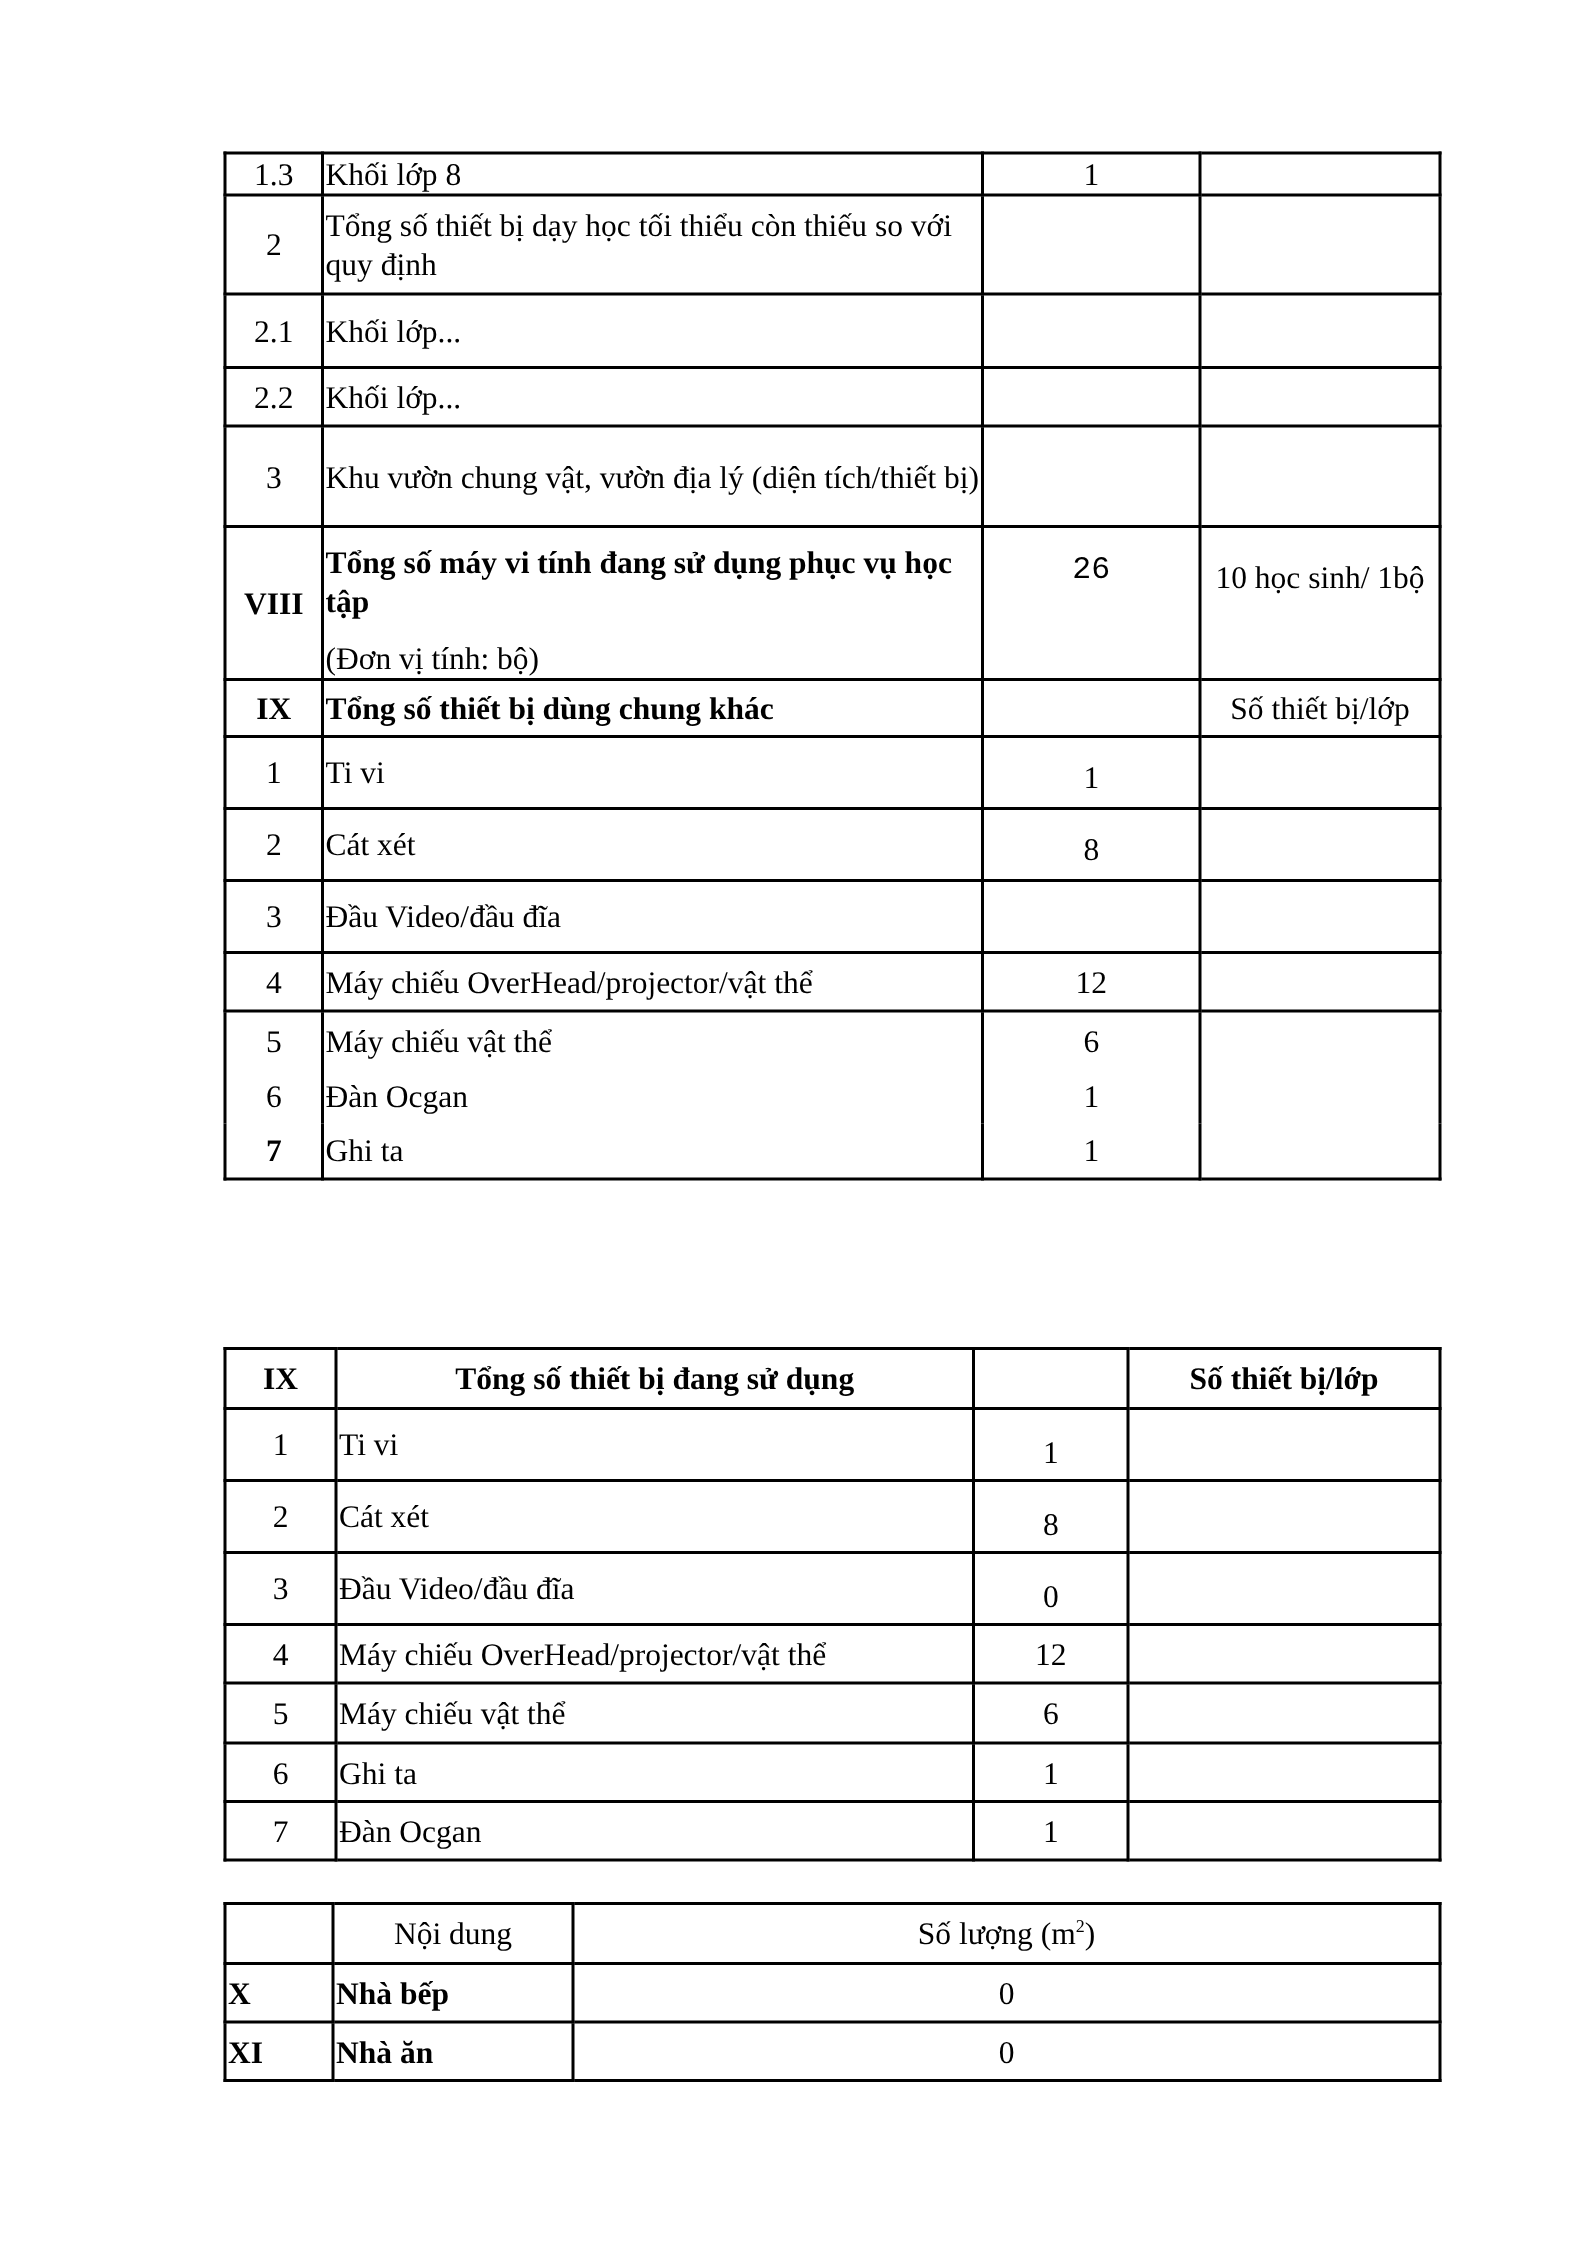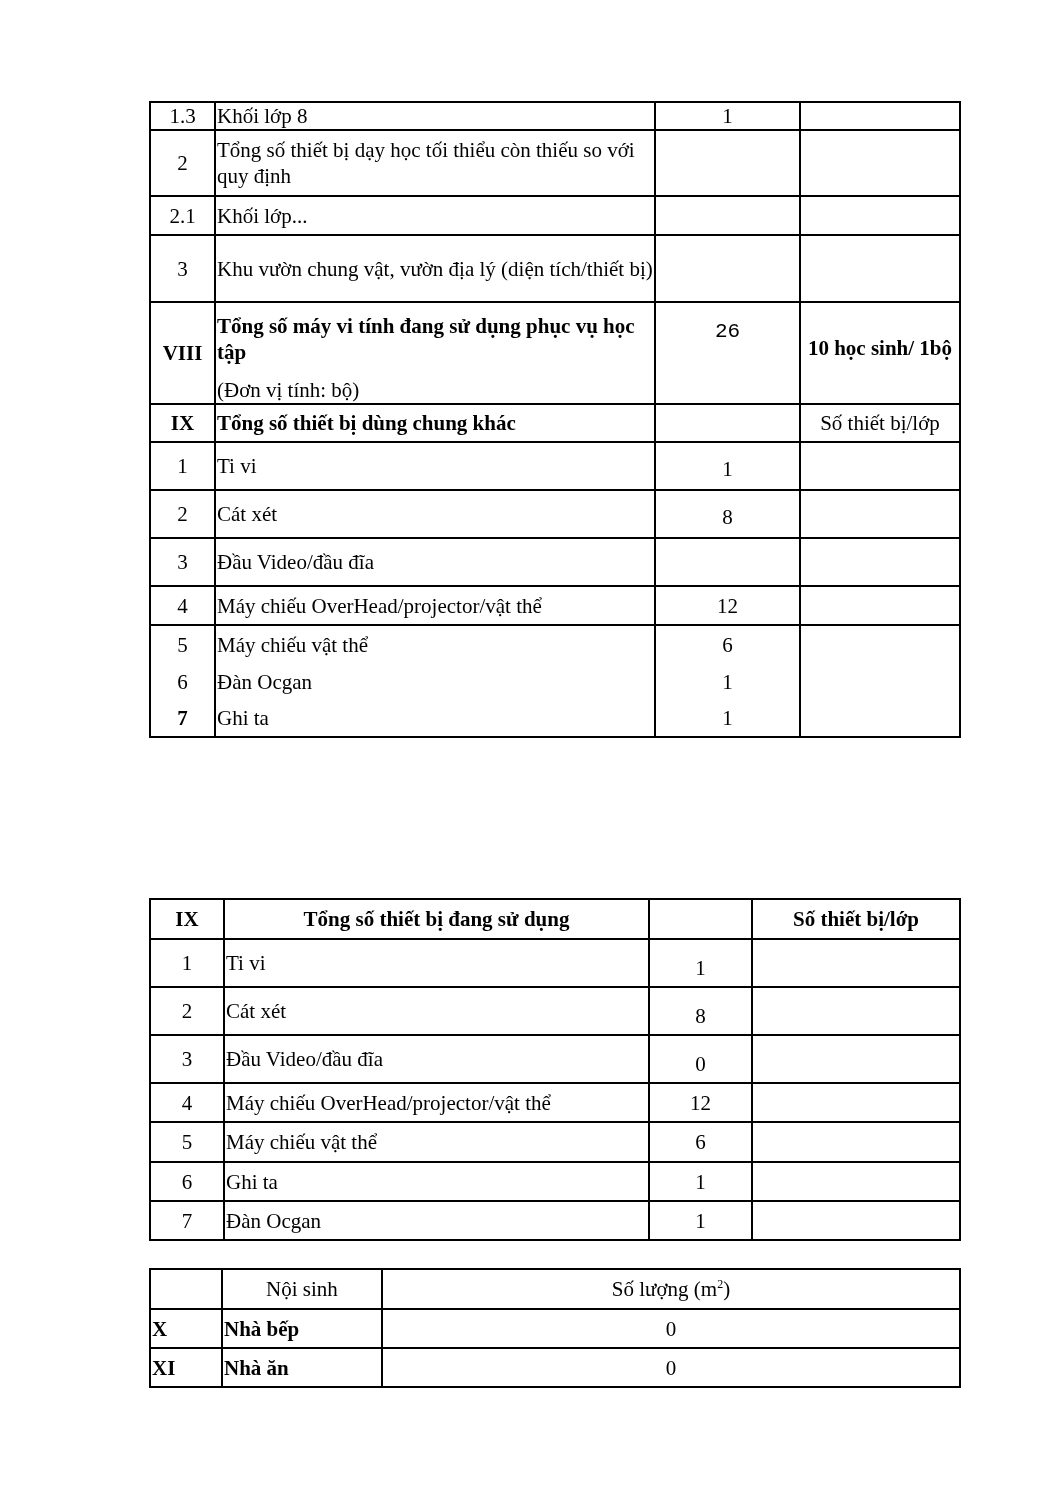"2.1" tr { height: 39px -> 49px }
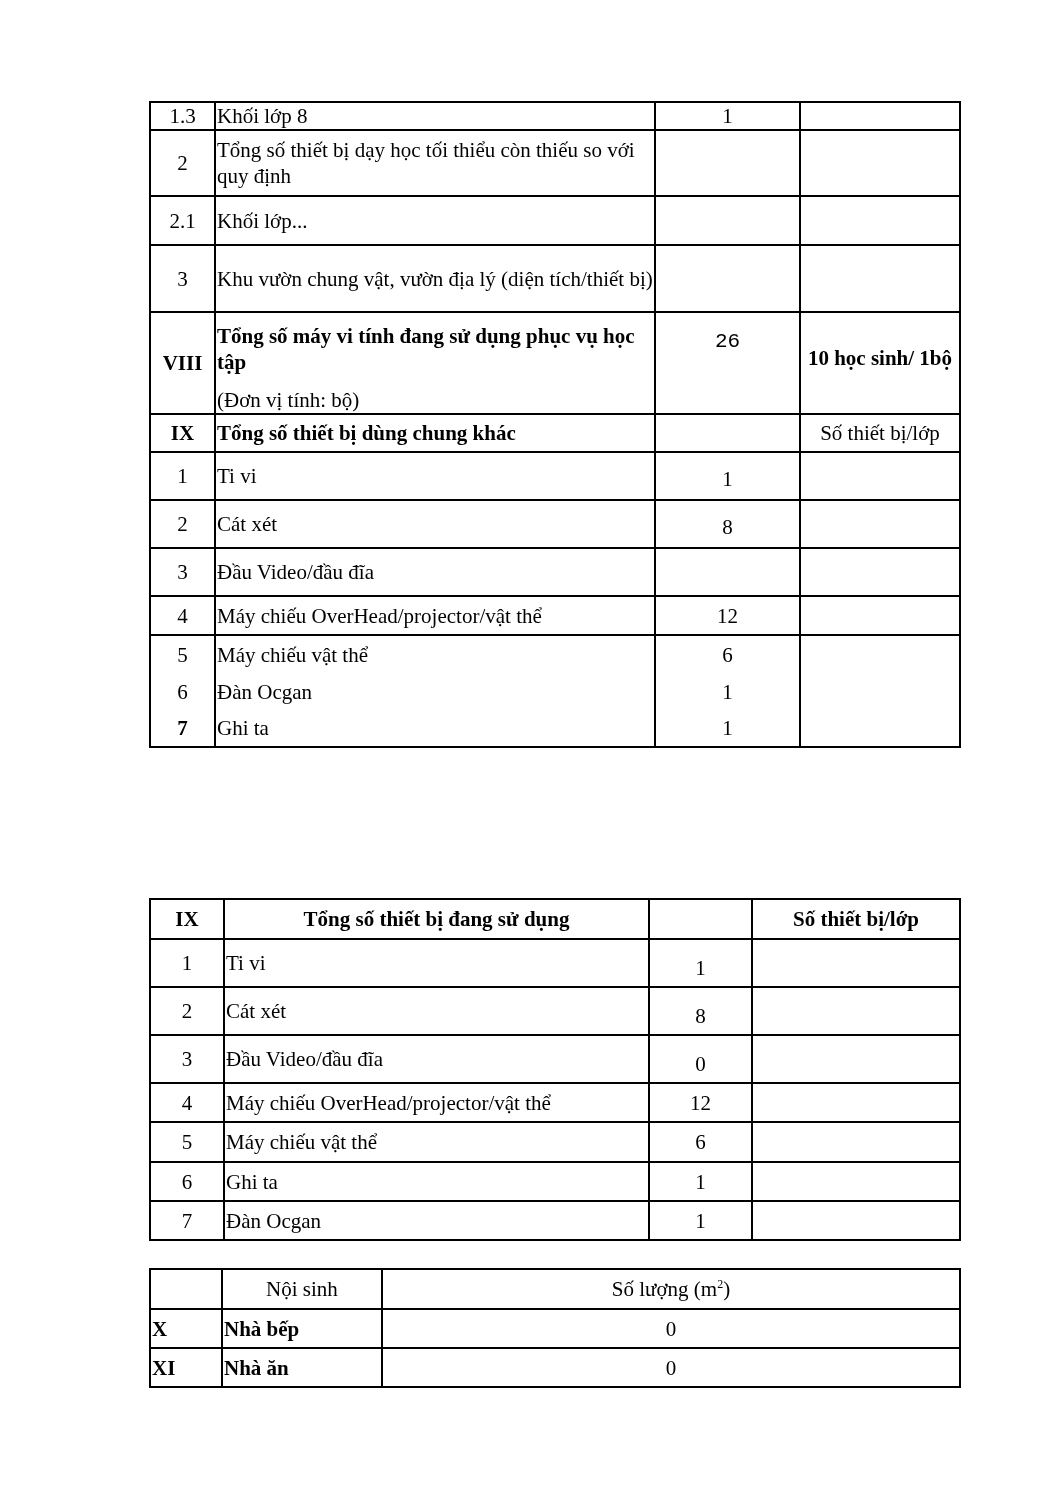"2.2" tr { html: none -> <tr> <td>2.2</td> <td>Khối lớp...</td> <td></td> <td></td> </tr> }
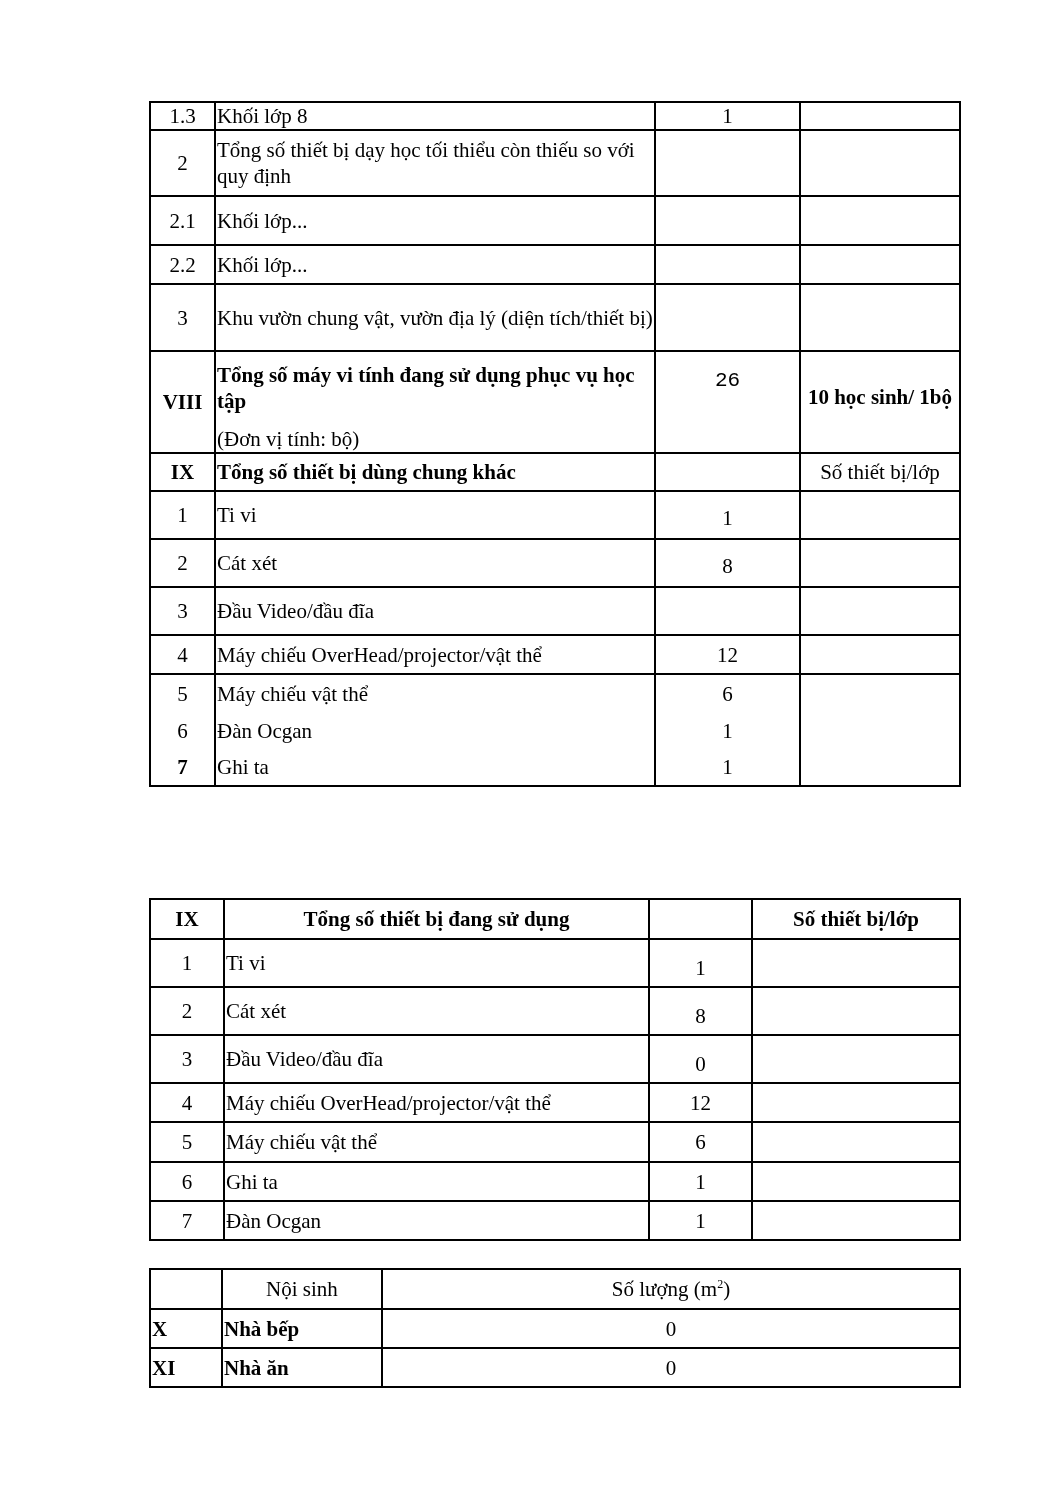"10 học sinh/ 1bộ" td.c { font-weight: bold -> none; padding-top: 32px -> 20px }
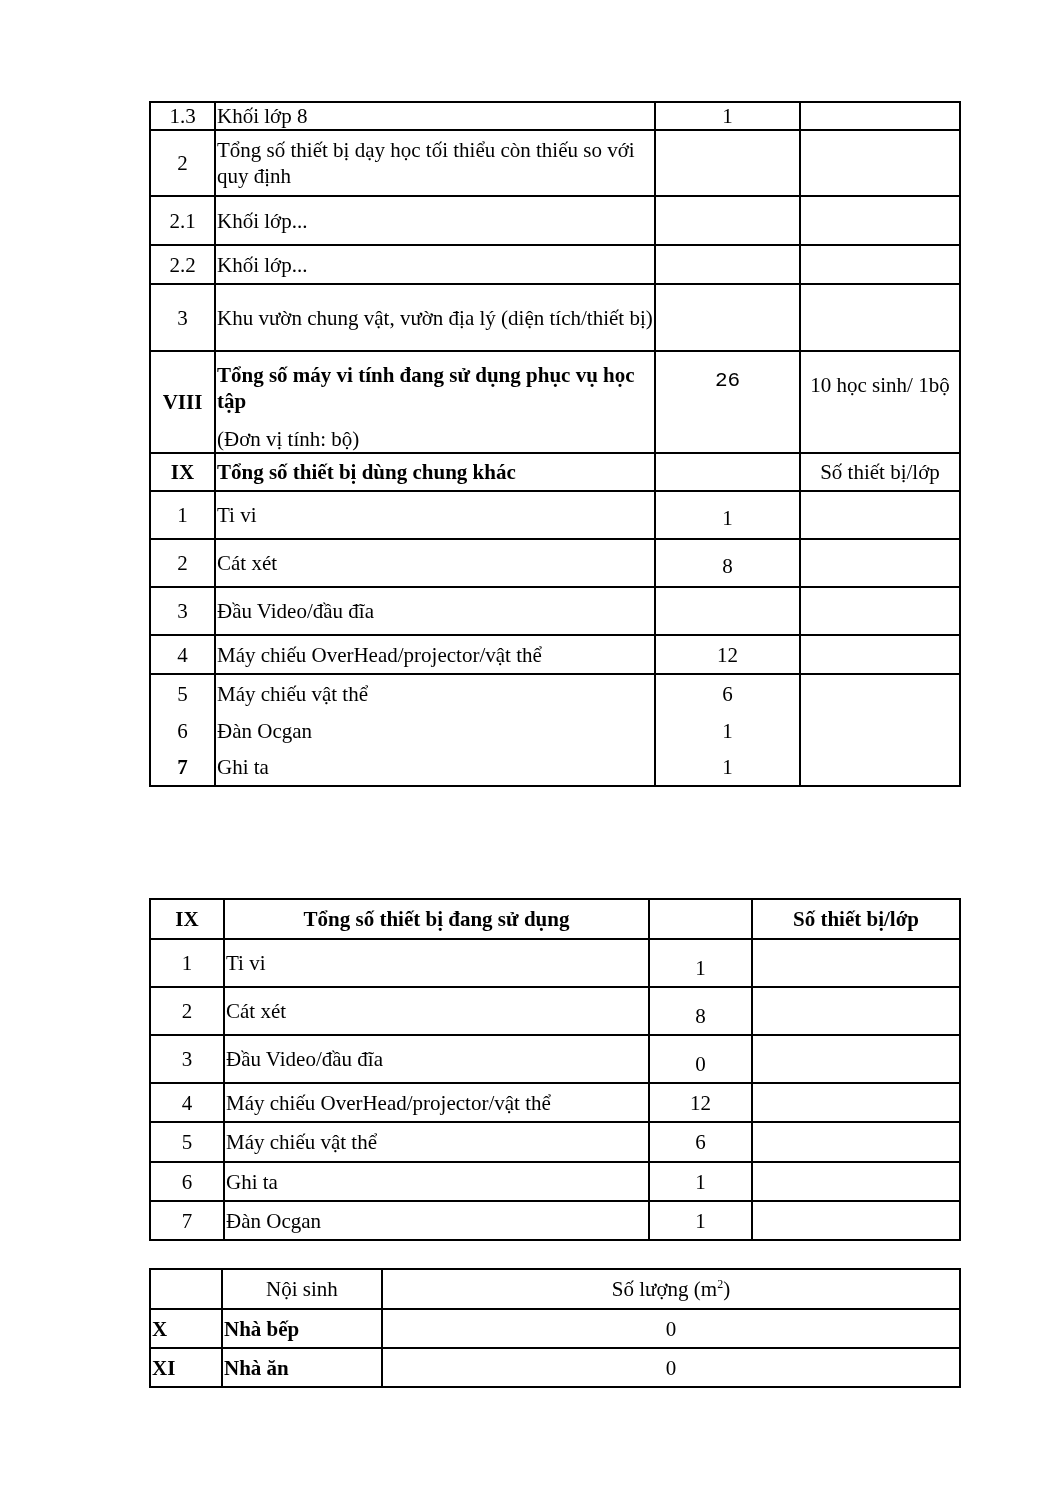"Nội sinh" td.c { text: sinh -> dung }
